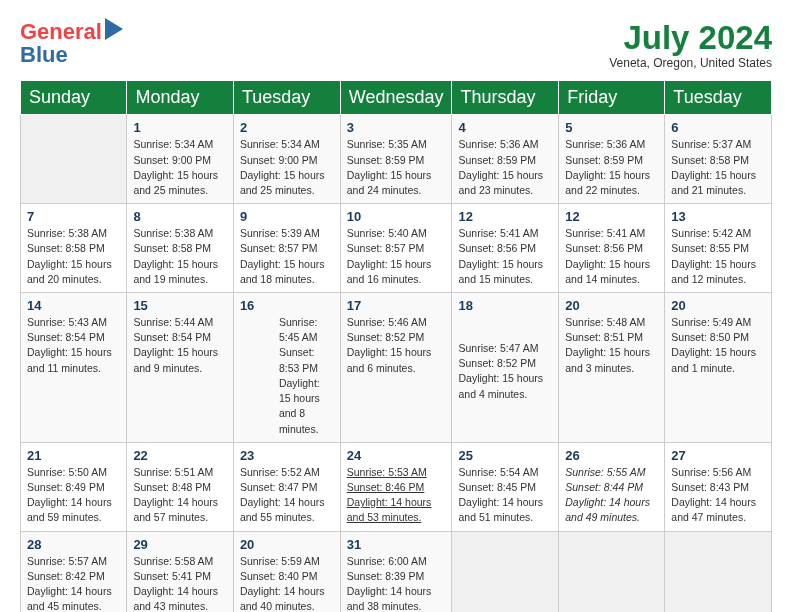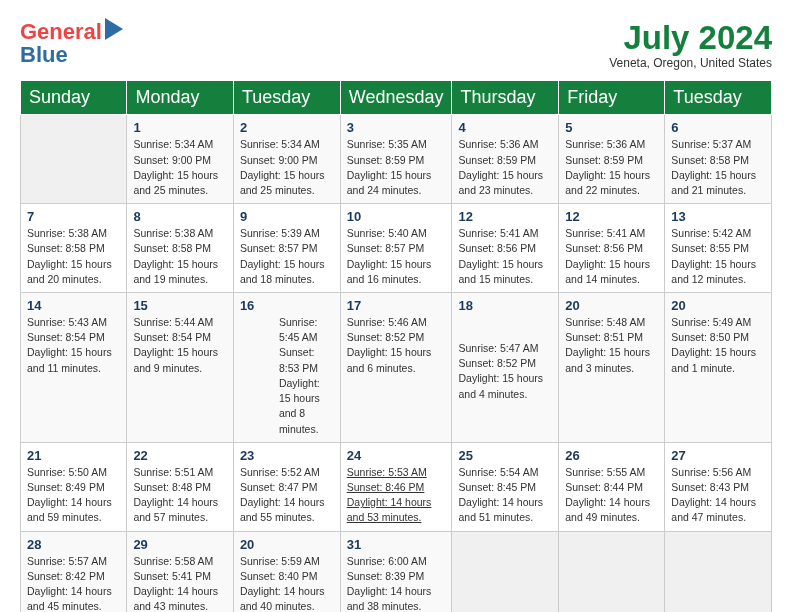"Sunrise: 5:55 AM" div.day-info { font-style: none -> italic }
